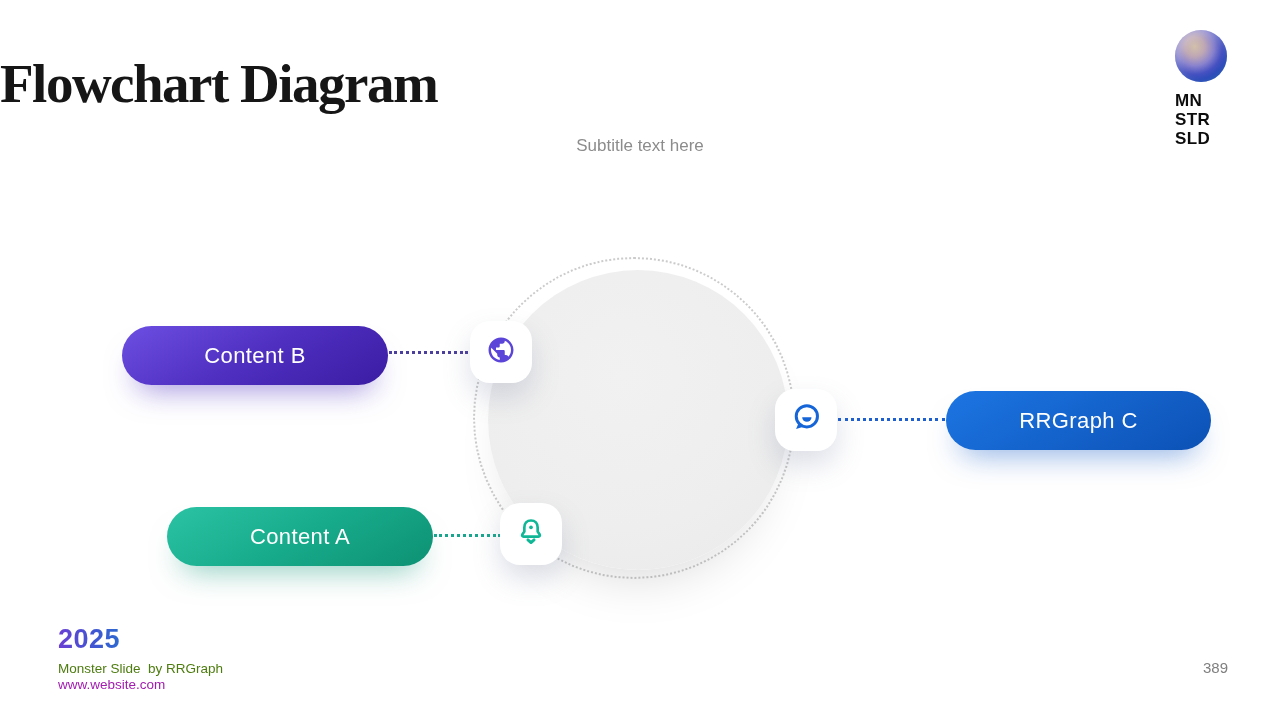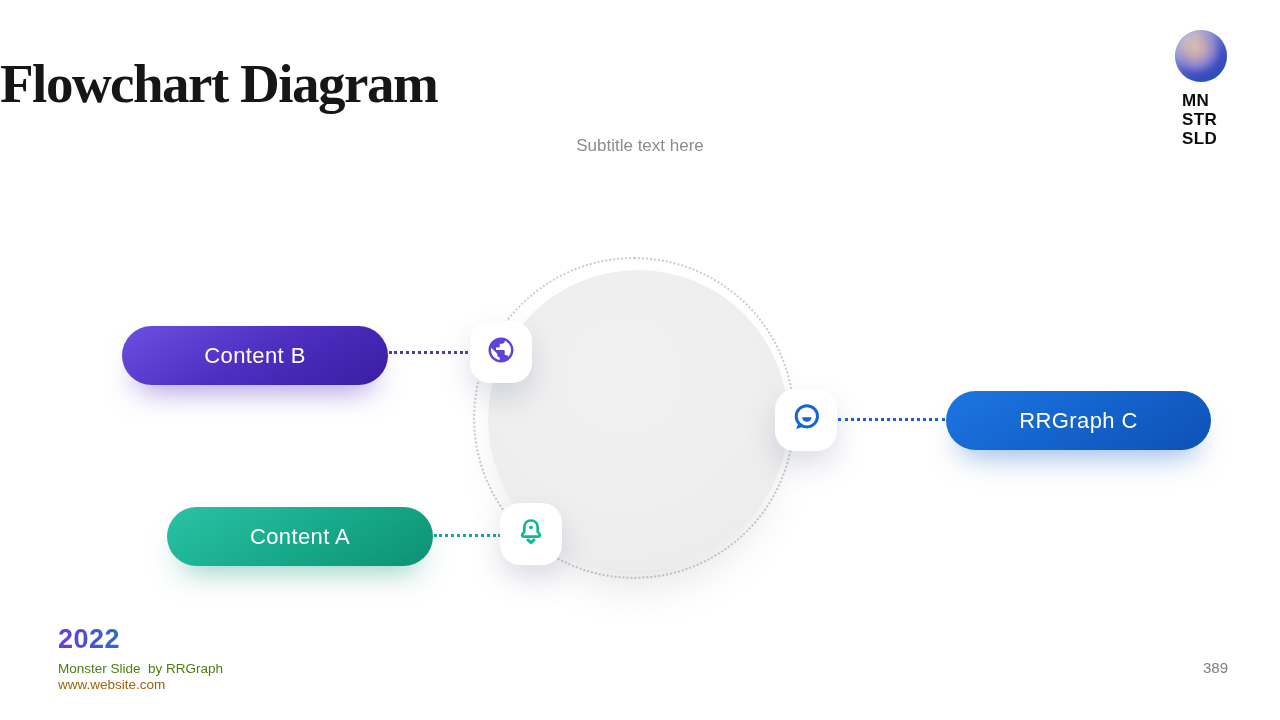"MN" .logo-text { margin-left: 7px -> none }
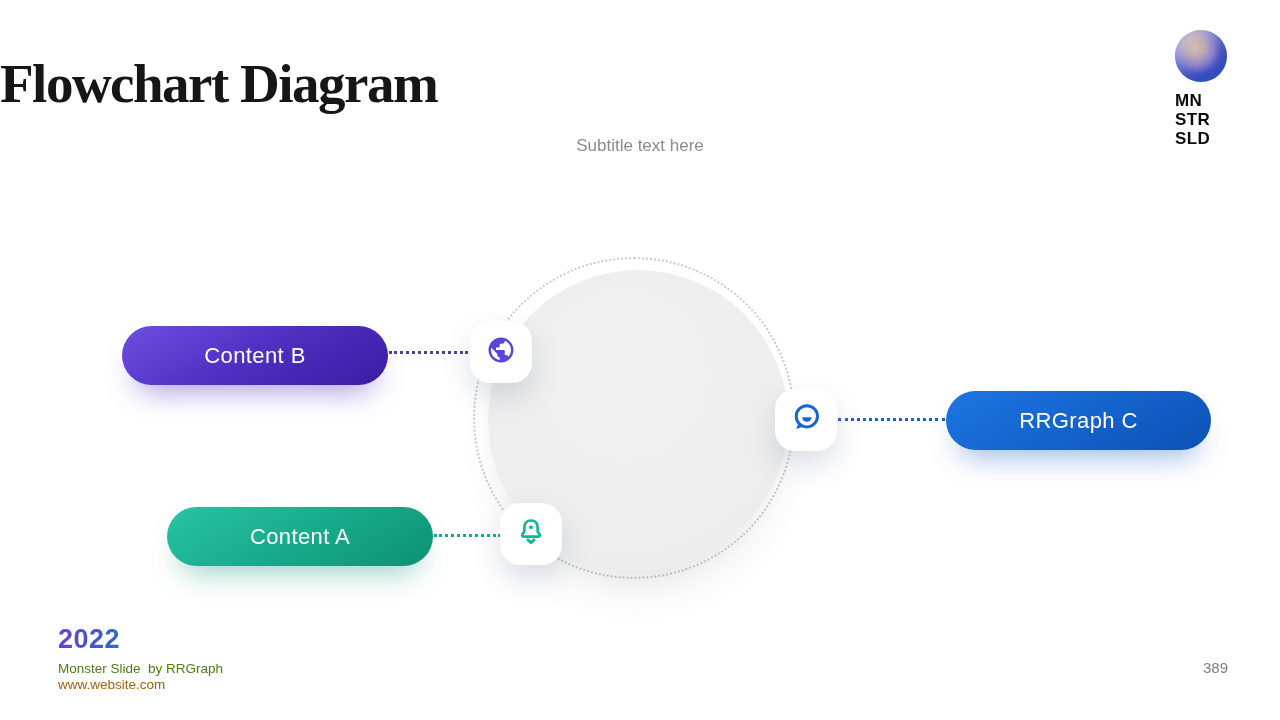"2022" div.footer-year { text: 2022 -> 2025 }
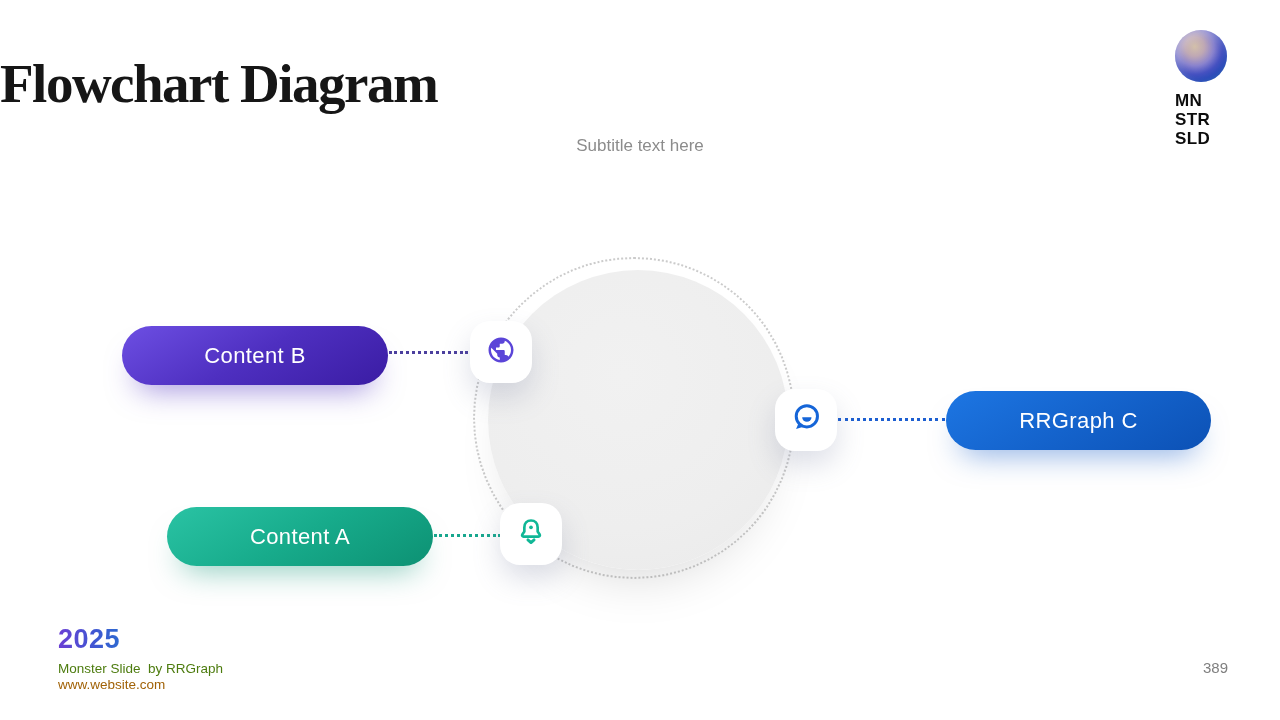"www.website.com" .footer-site { color: #a16207 -> #a21caf }
